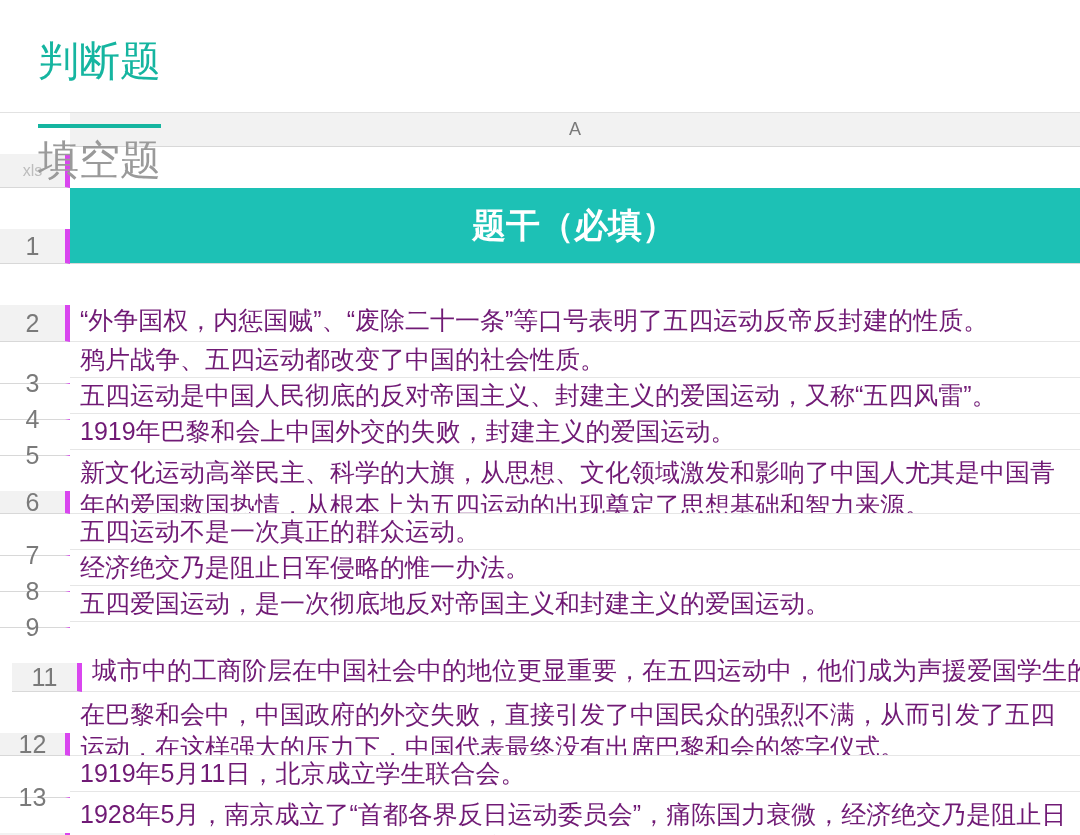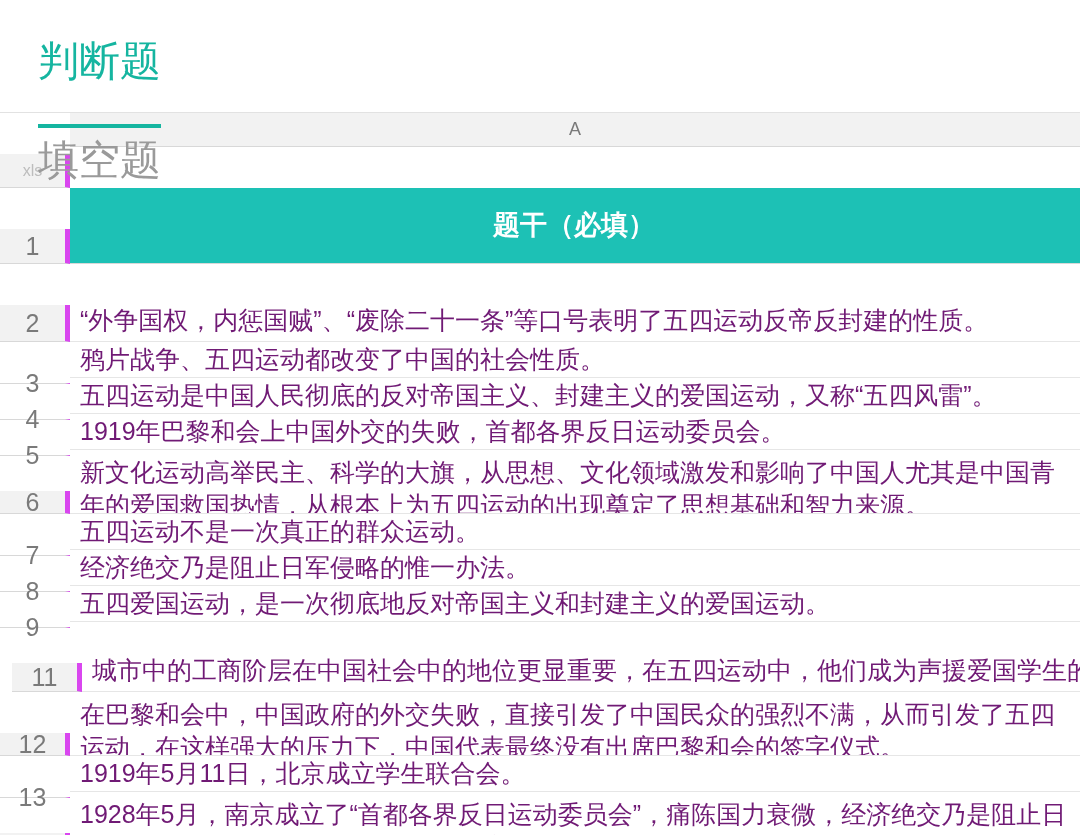"题干（必填）" .header-cell { font-size: 27px -> 34px }
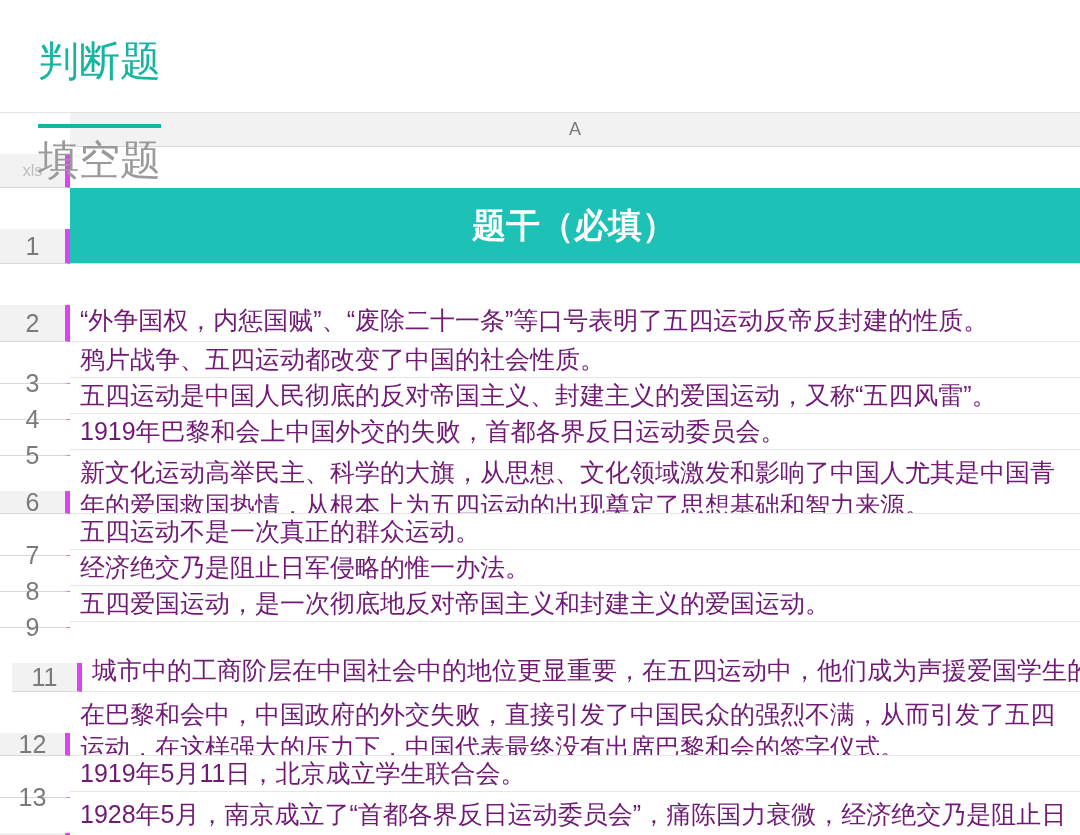"1919年巴黎和会上中国外交的失败，首都各界反日运动委员会。" div.cell { text: 首都各界反日运动委员会 -> 封建主义的爱国运动 }
